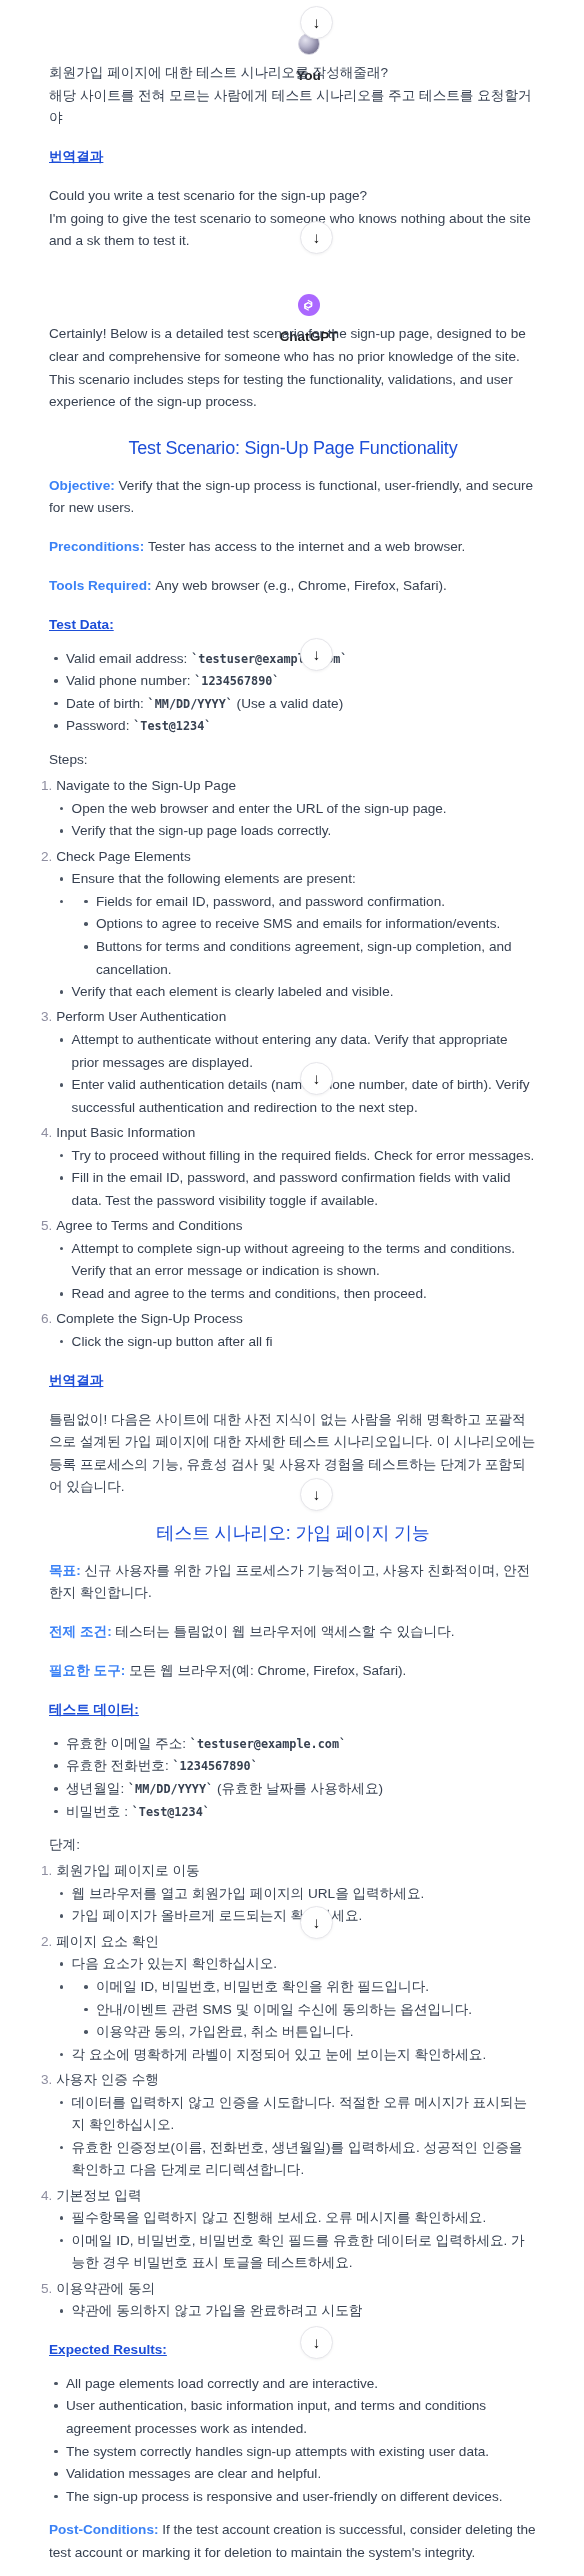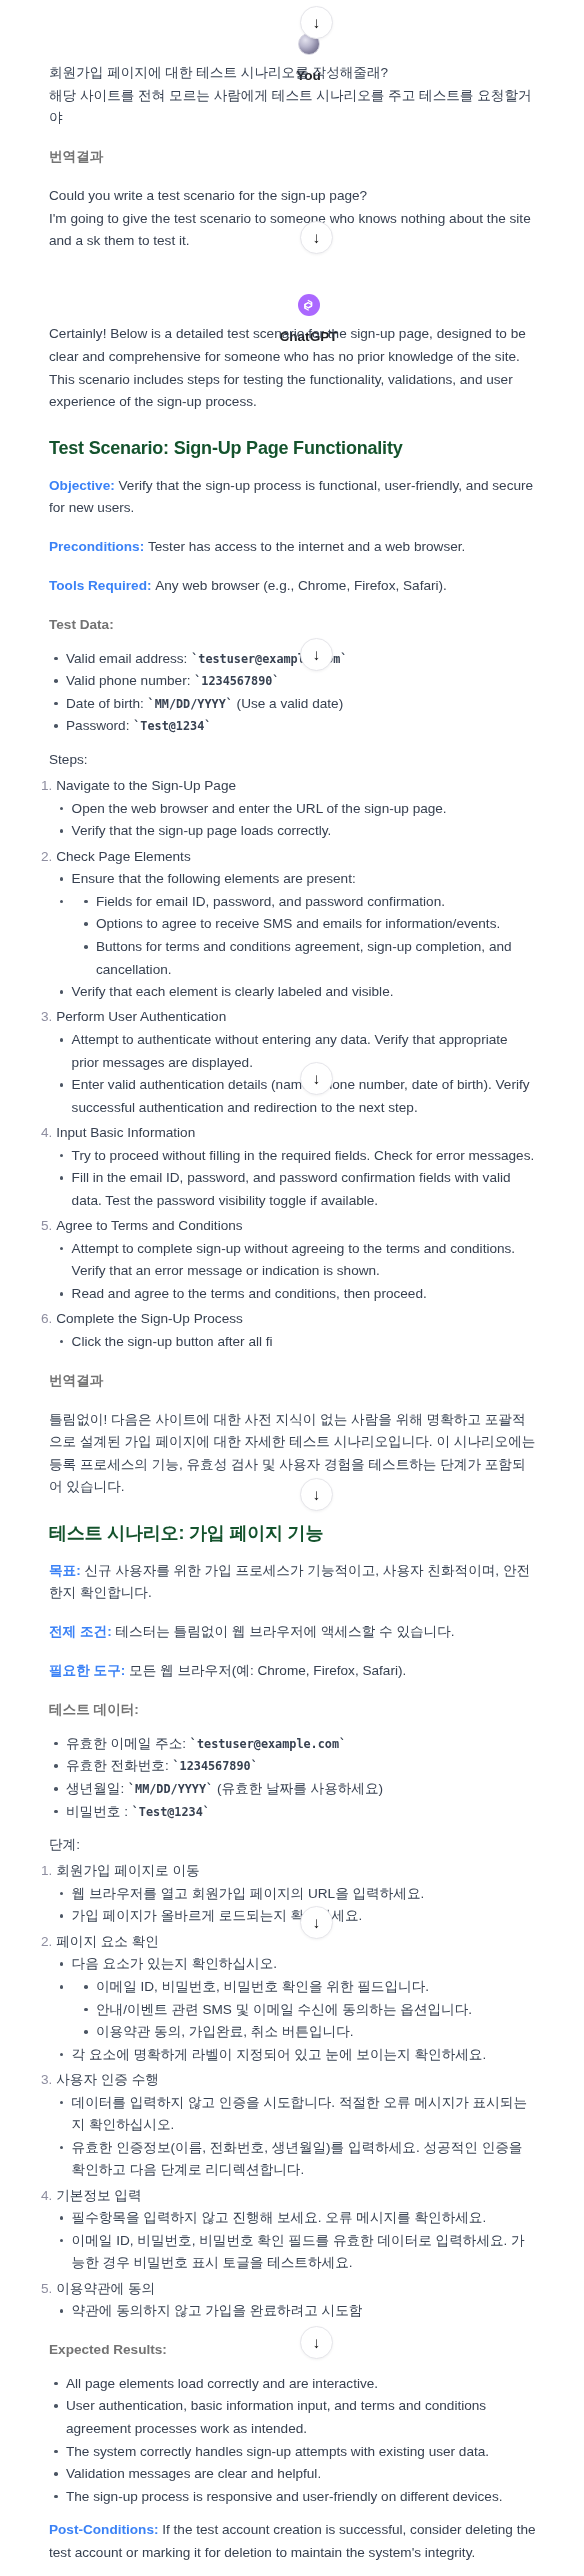"번역결과" .subhead { color: #737373 -> #1d4ed8; text-decoration: none -> underline }
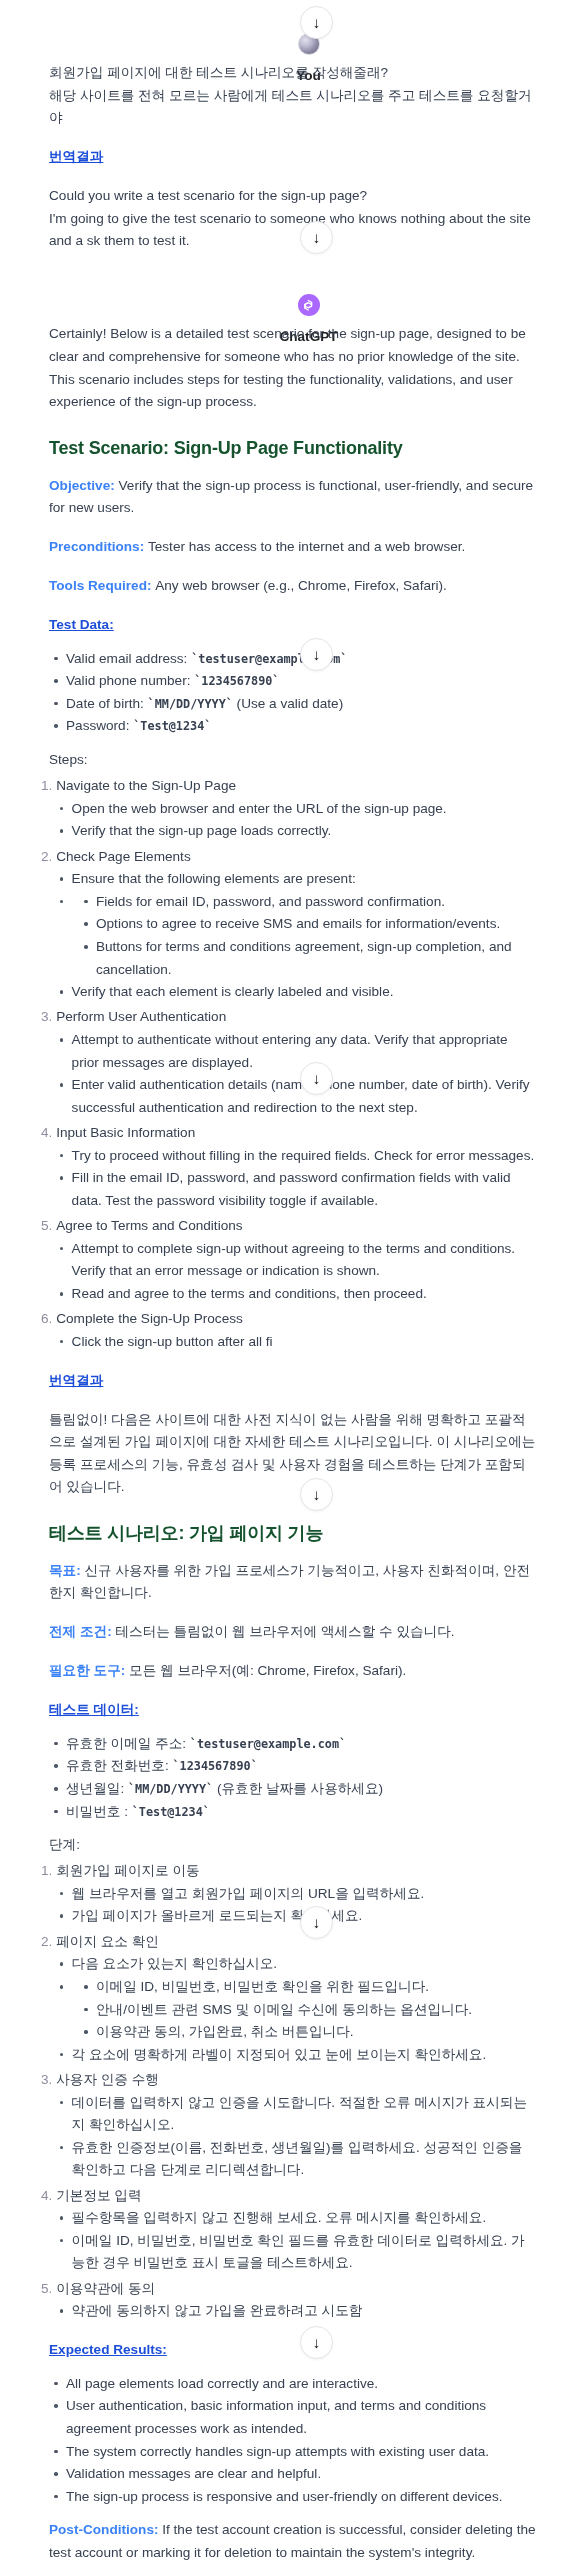"Test Scenario: Sign-Up Page" h3.sec-heading { color: #14532d -> #1d4ed8; font-weight: 700 -> 400; text-align: none -> center }
